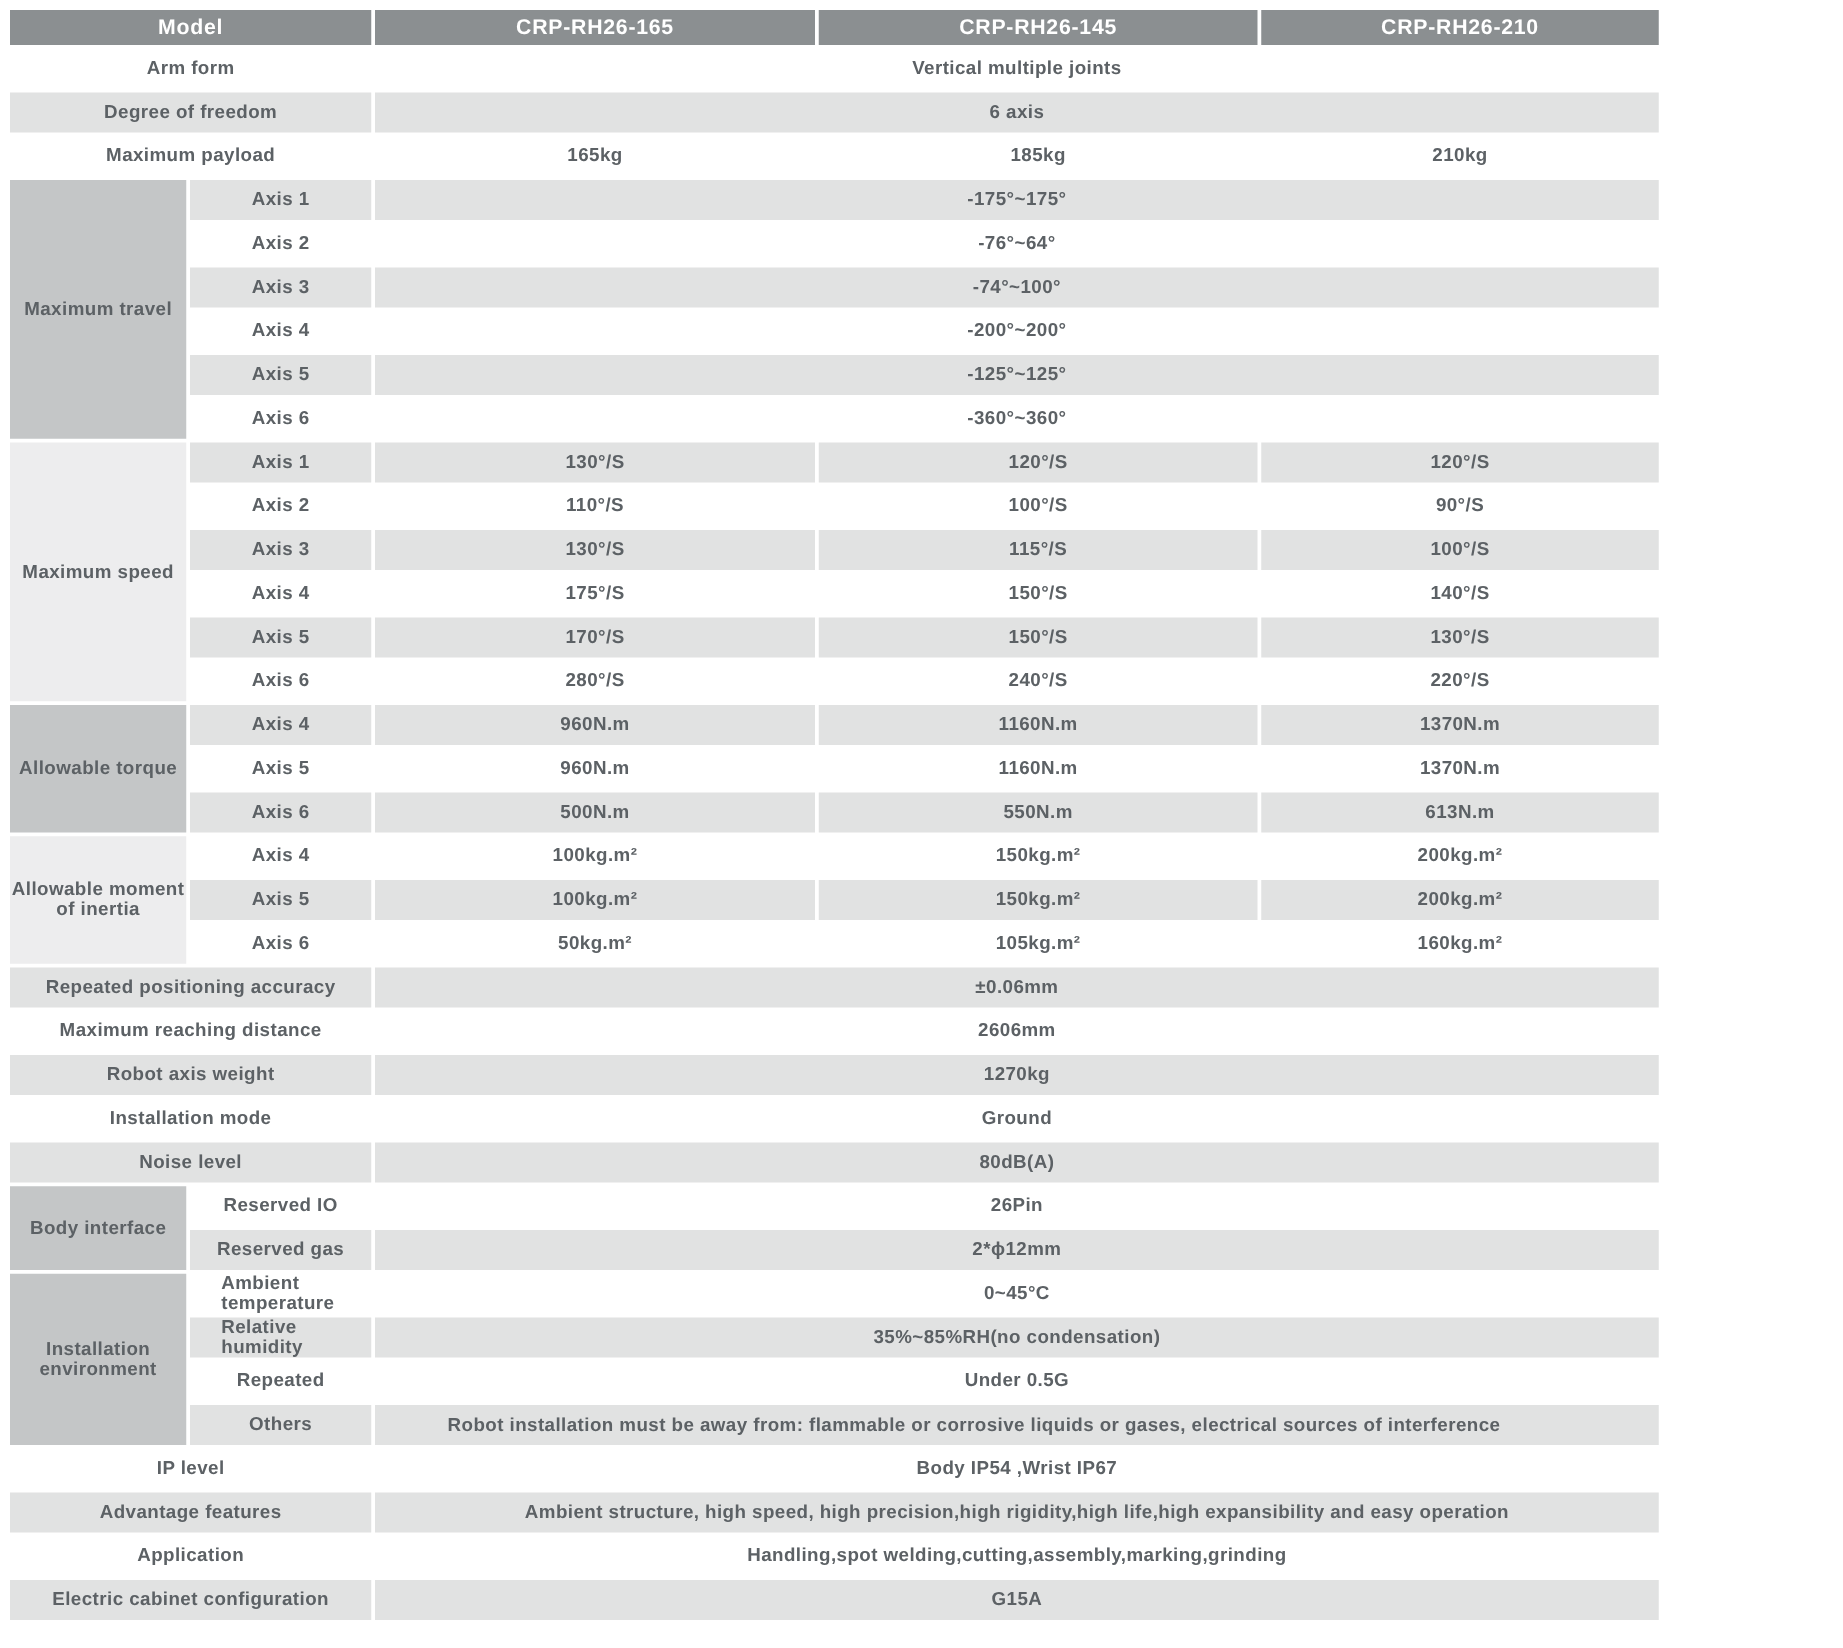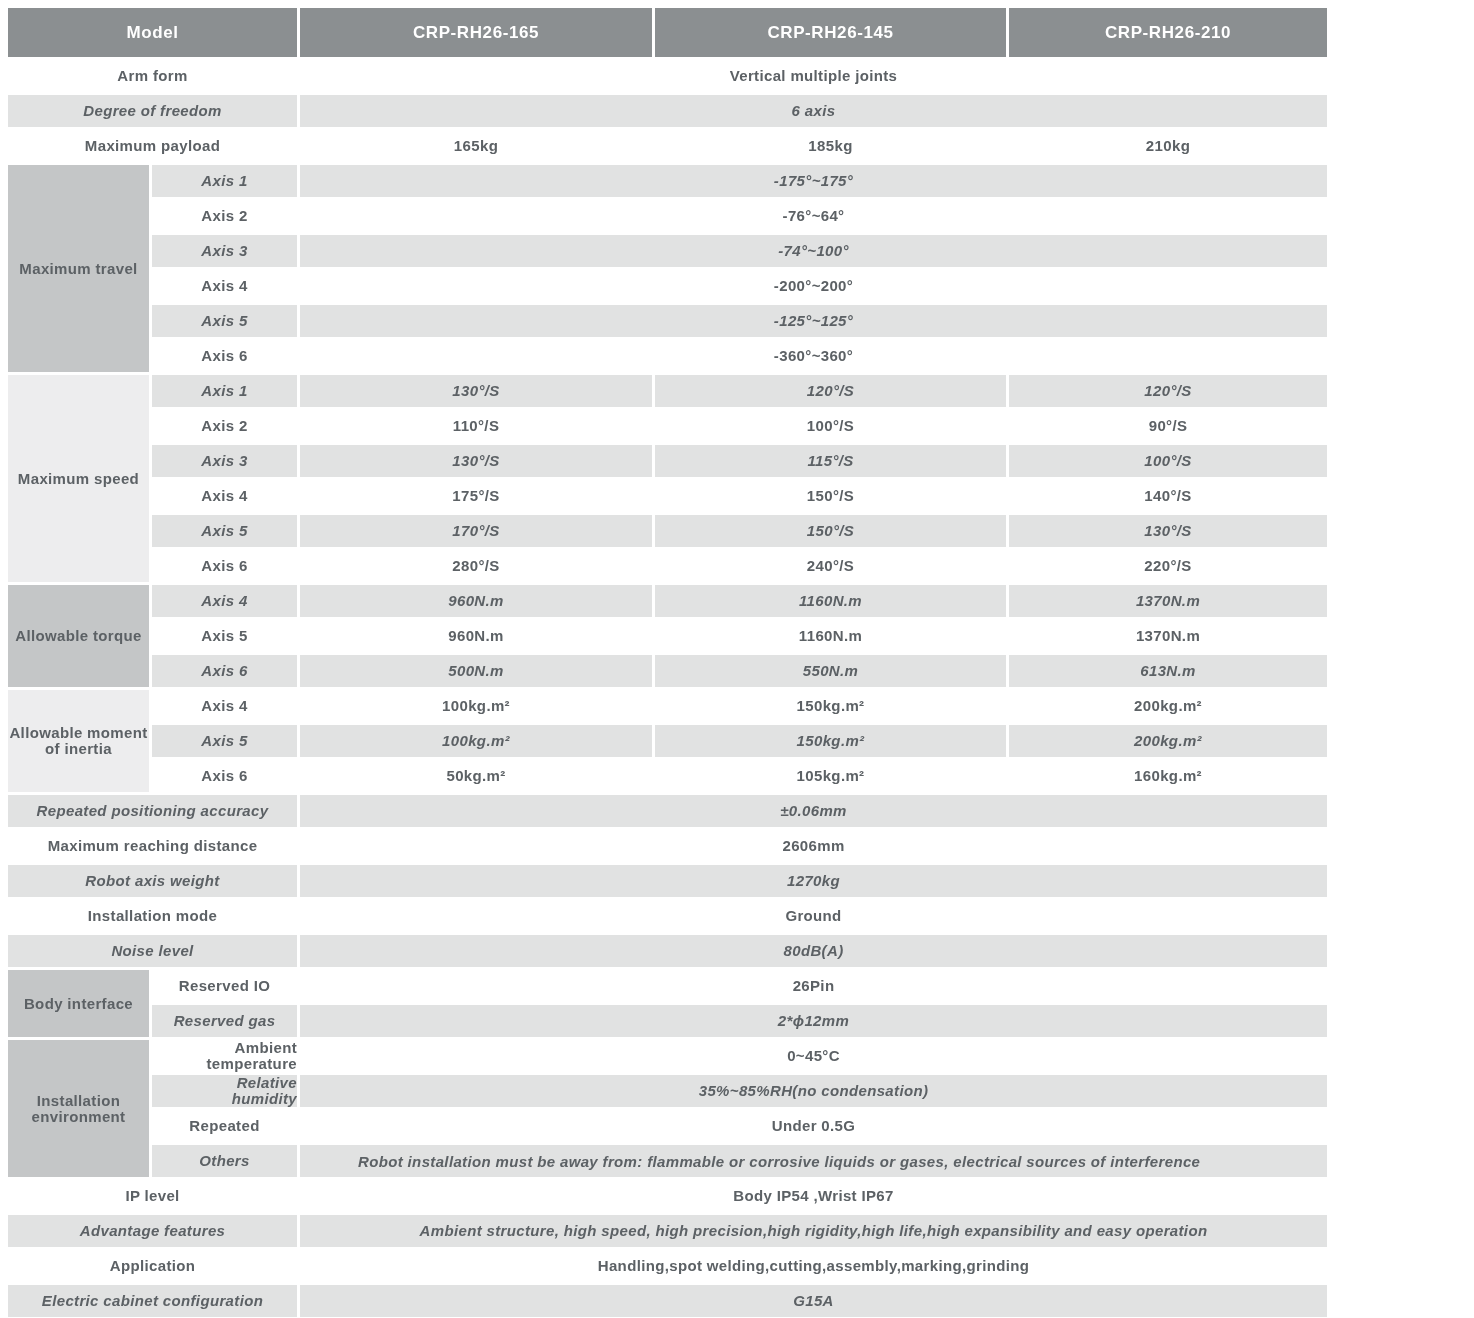"Model" thead th { height: 49px -> 28px }
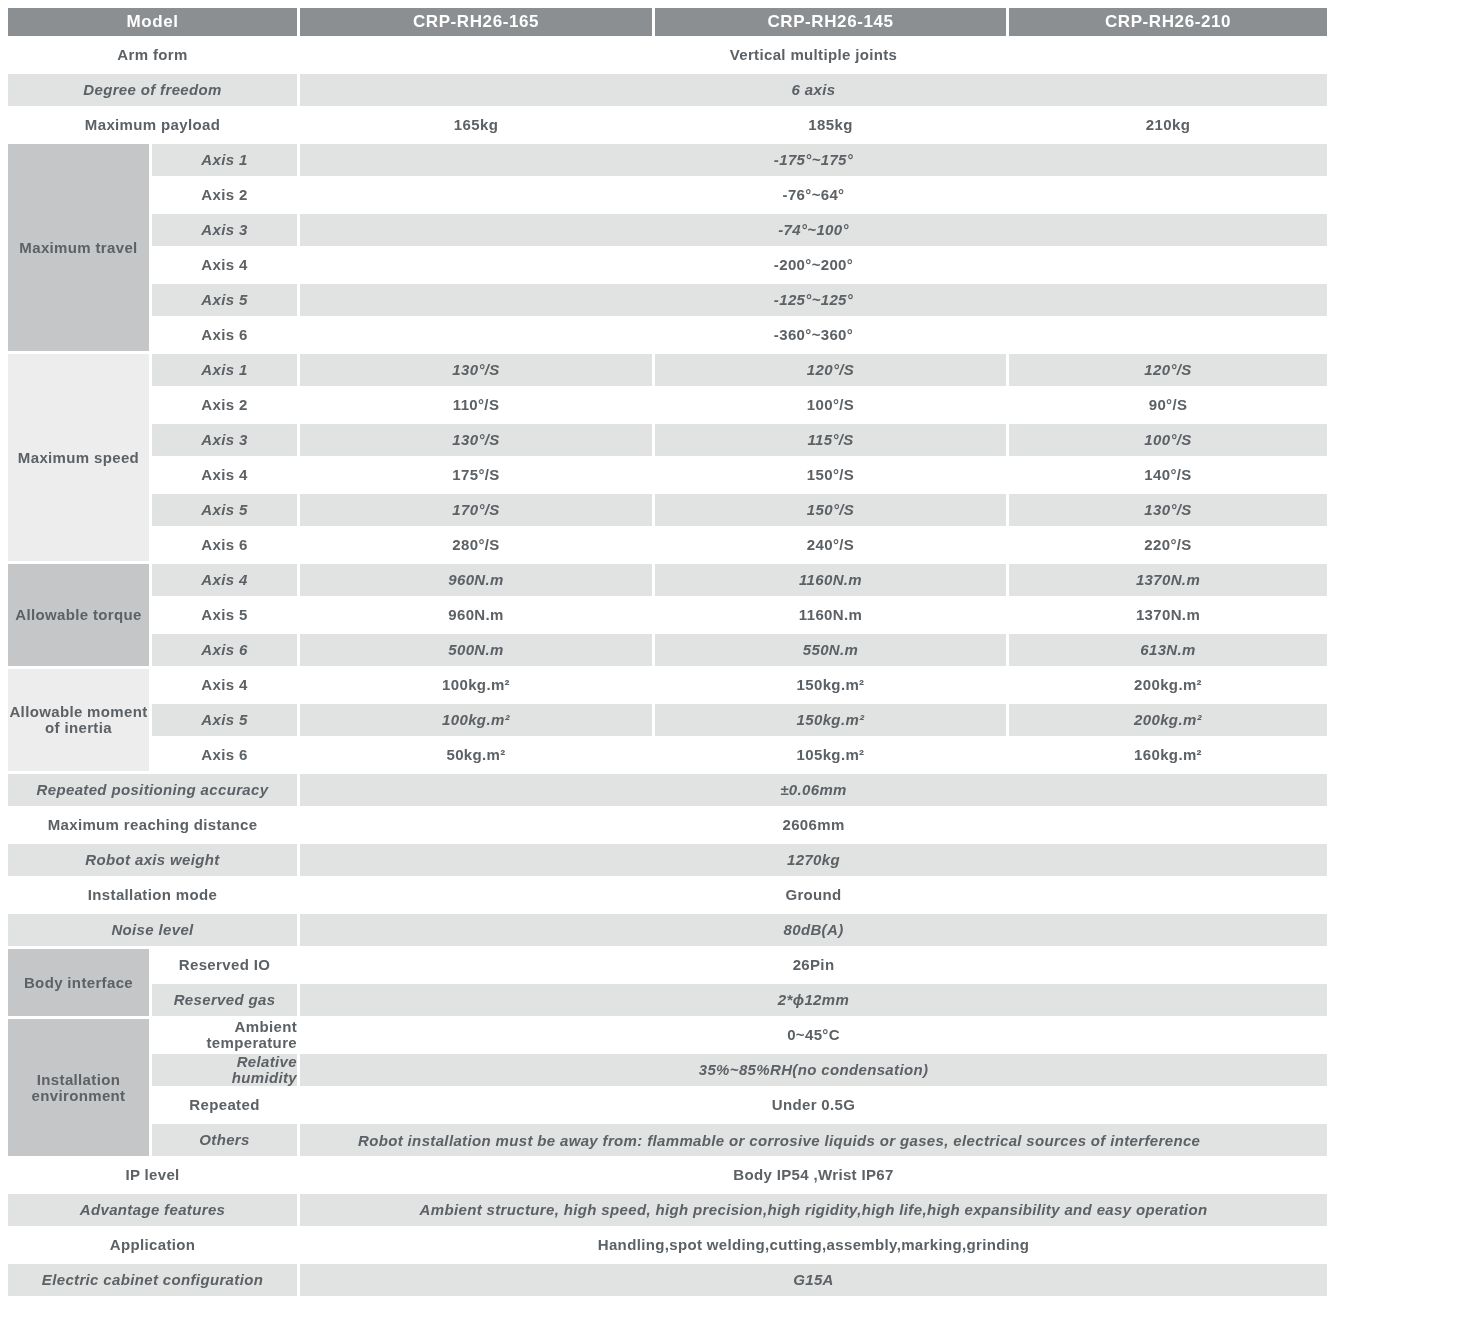"Degree of freedom" td.bg-gray { font-style: italic -> none }
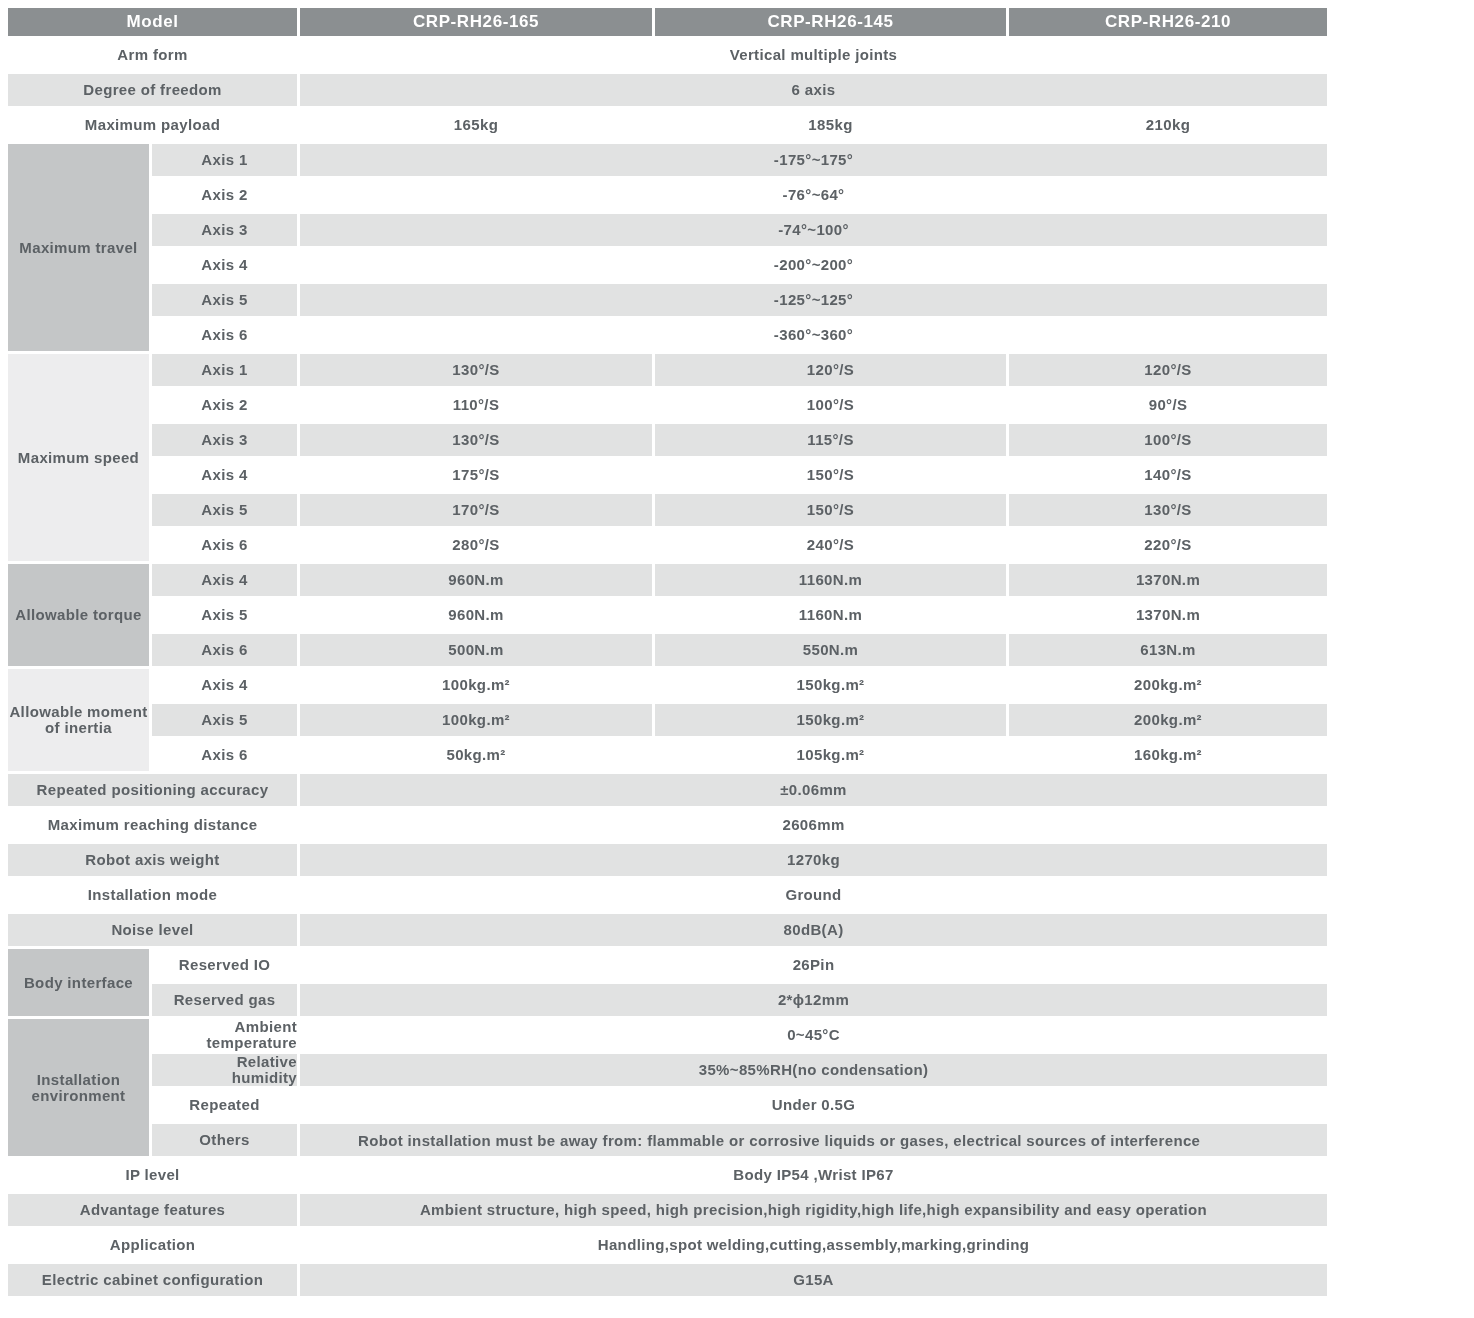"Ambient temperature" td.align-left { text-align: right -> left }
